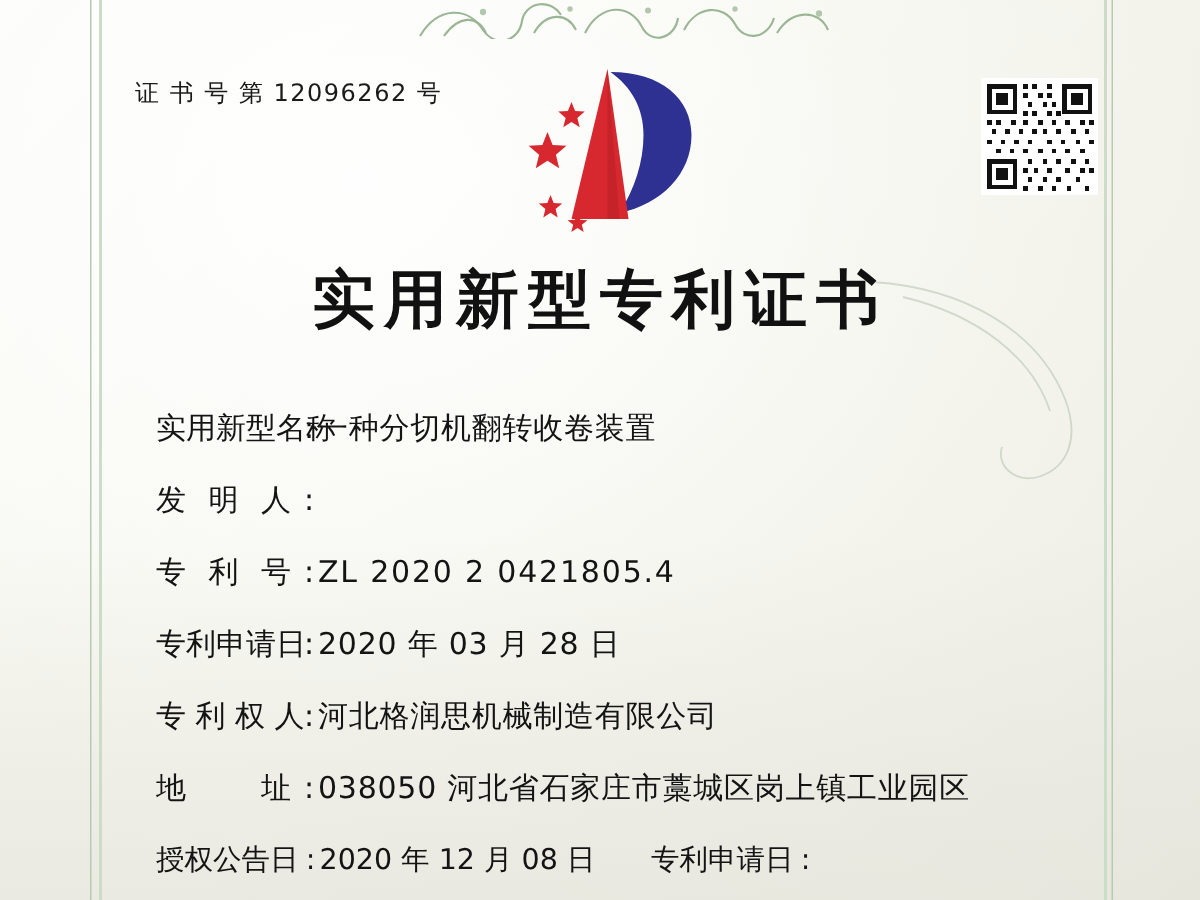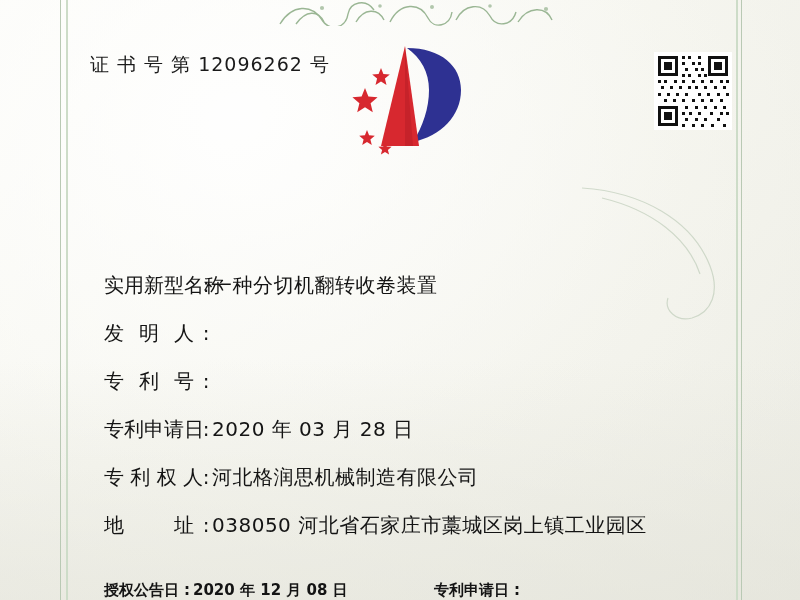"证 书 号 第 12096262" .cert-number { font-size: 19px -> 16px }
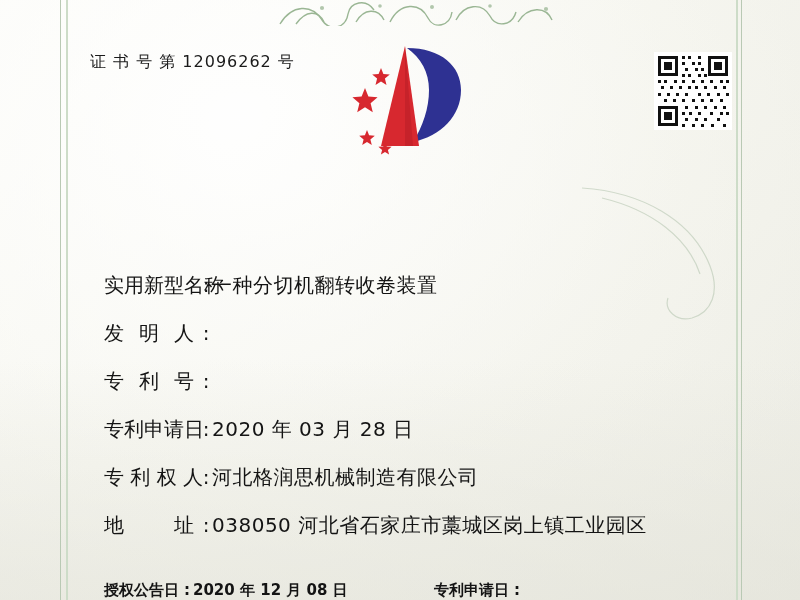"实用新型专利证书" div.main-title { html: none -> <div>实用新型专利证书</div> }
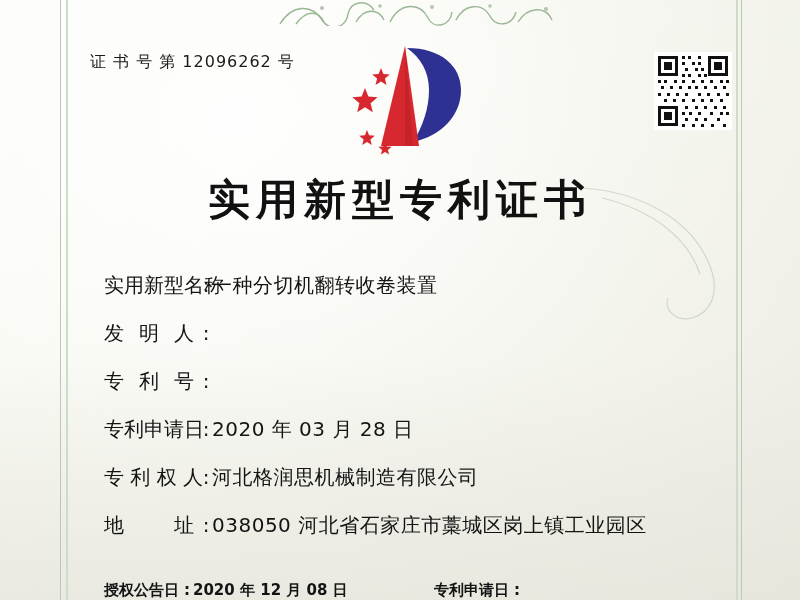"ZL 2020 2 0421805.4" span.field-value { html: none -> <span>ZL 2020 2 0421805.4</span> }
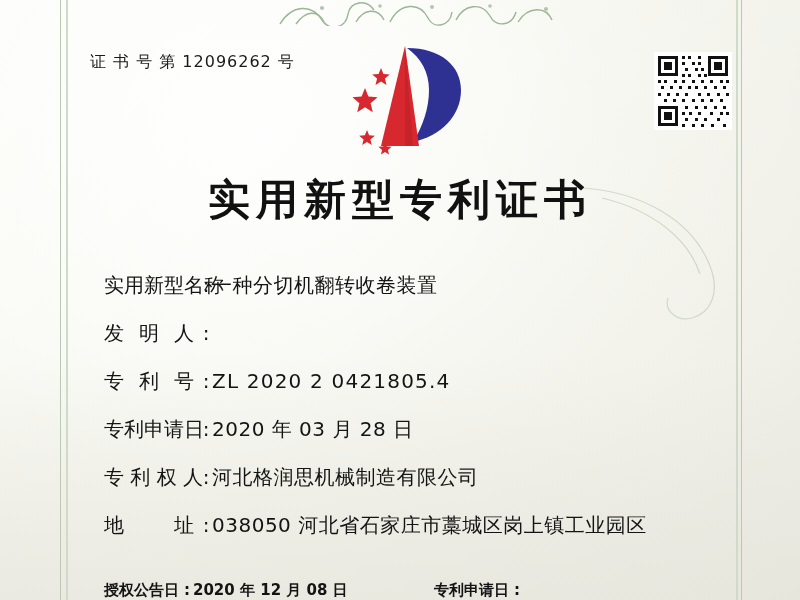"授权公告日" .bottom-row { align-items: flex-end -> flex-start; font-size: 15px -> 19px; font-weight: bold -> none }
